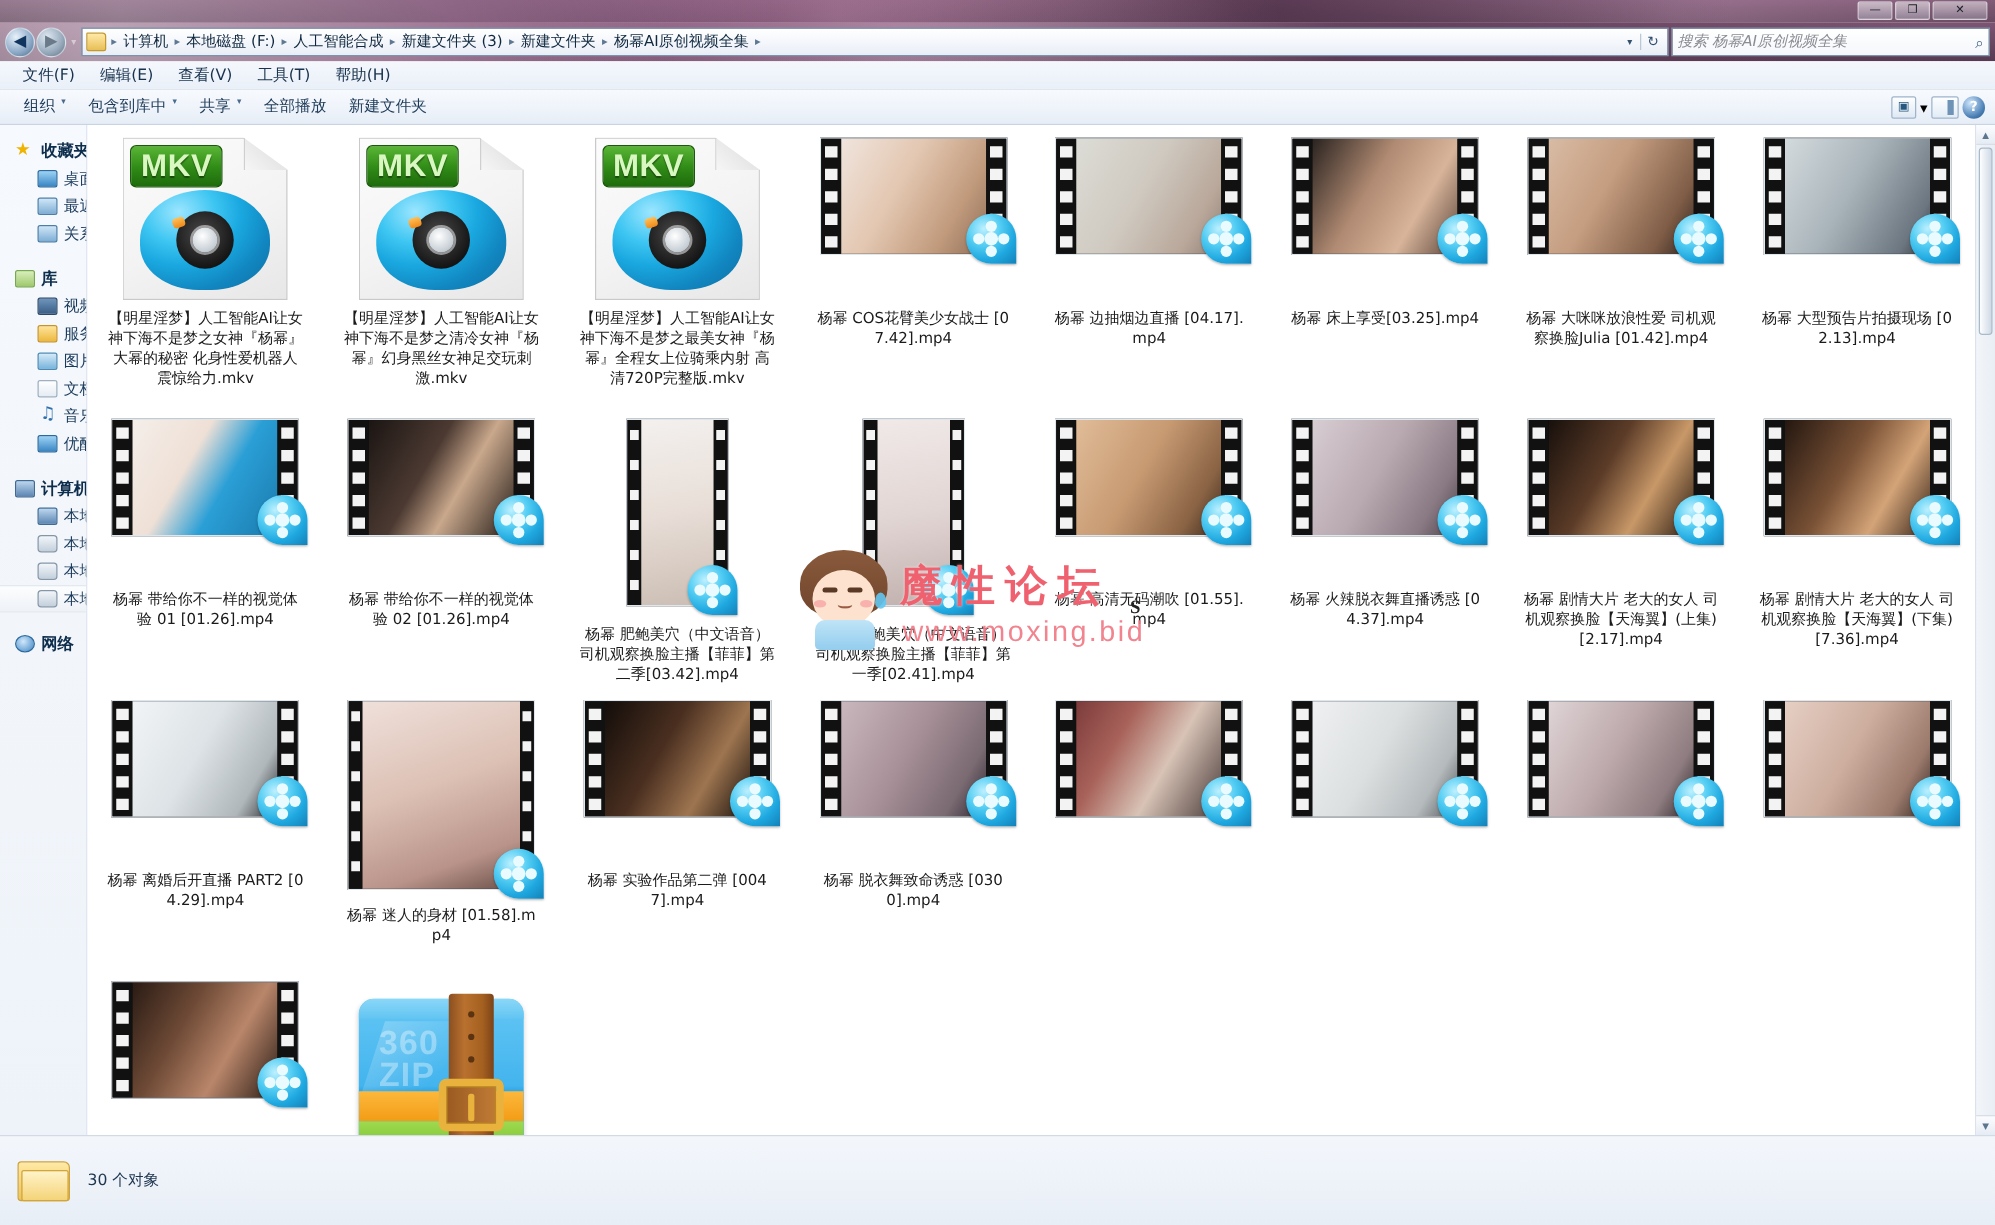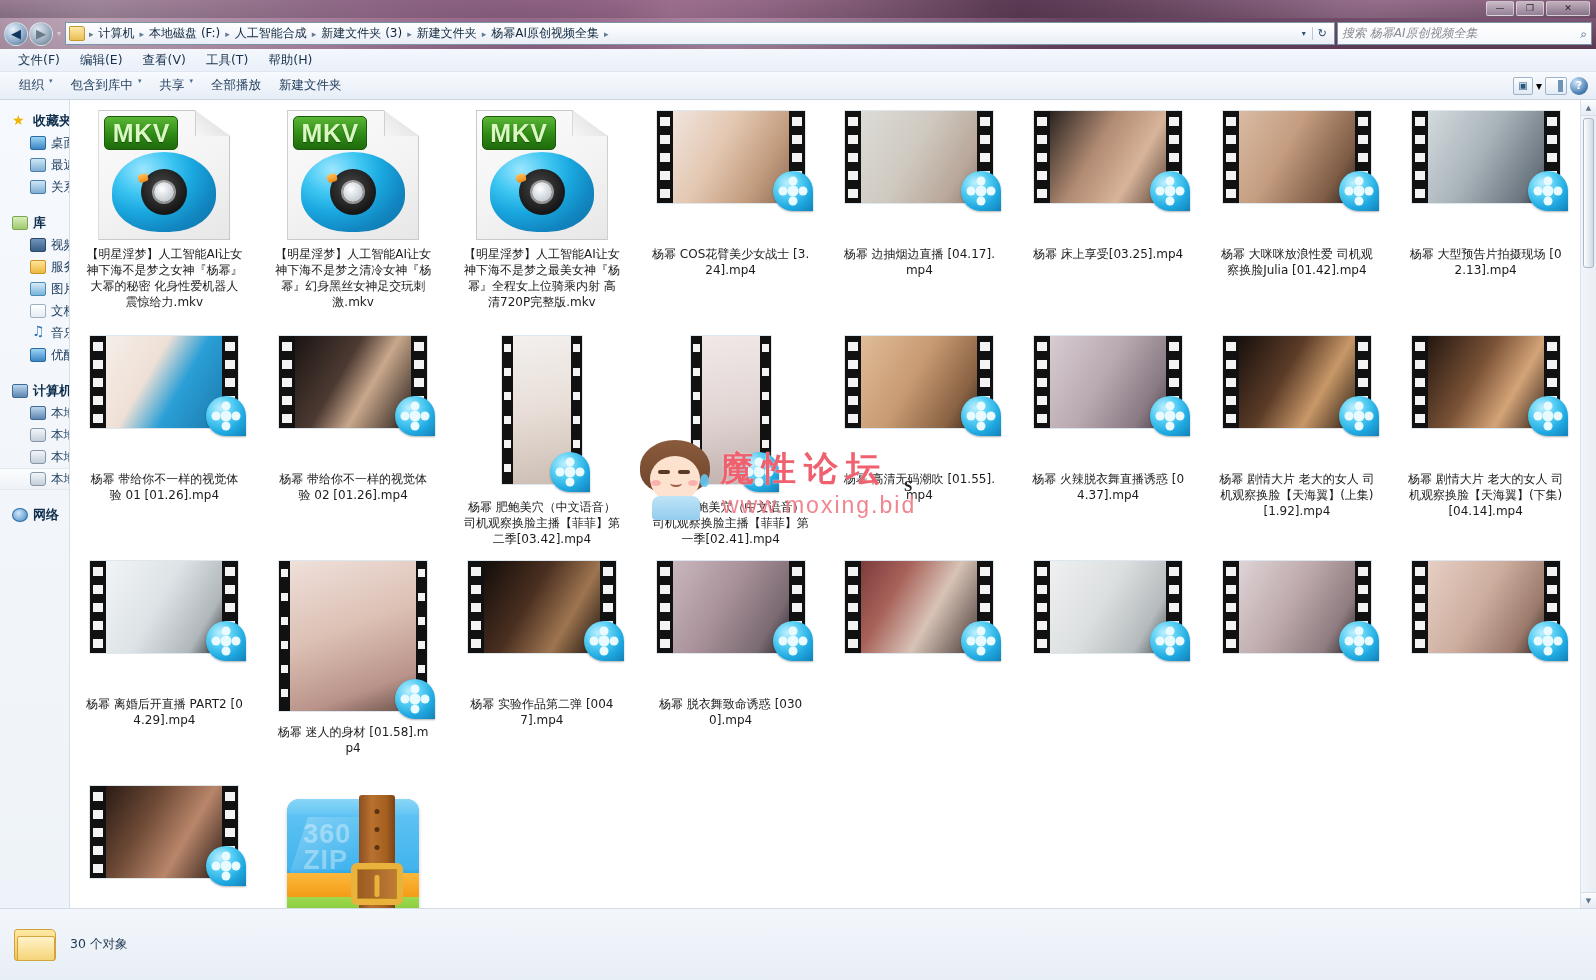"杨幂 COS花臂美少女战士 [3.24].mp4" div.caption { text: 3.24 -> 07.42 }
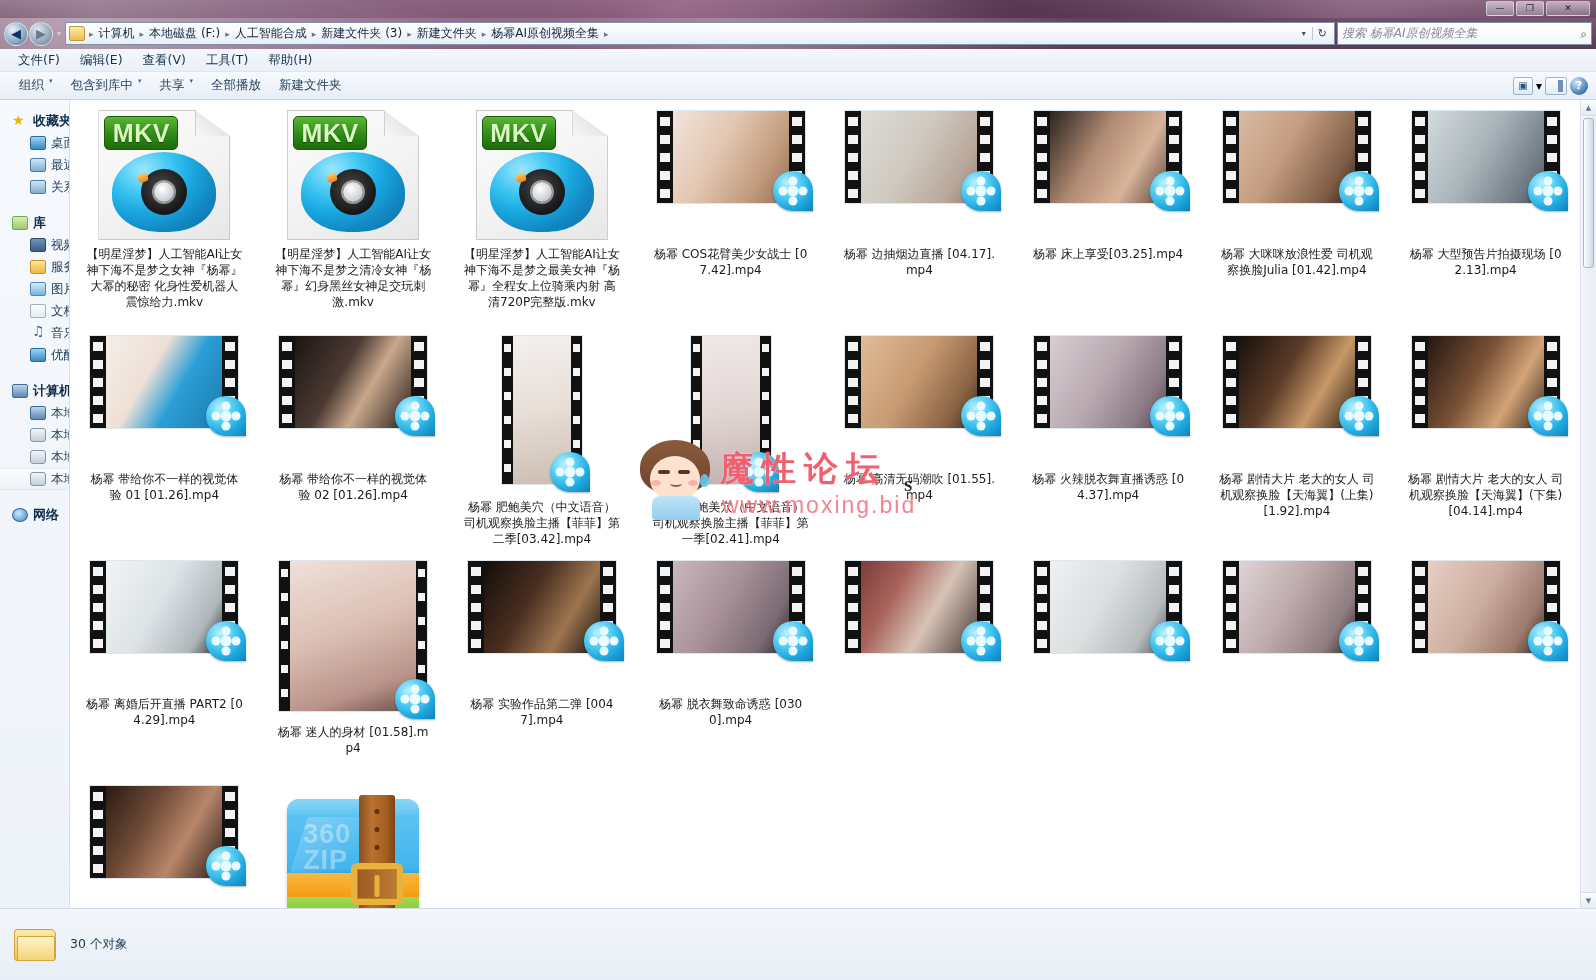"杨幂 剧情大片 老大的女人 司机观察换脸【天海翼】(上集)[1.92].mp4" div.caption { text: 1.92 -> 2.17 }
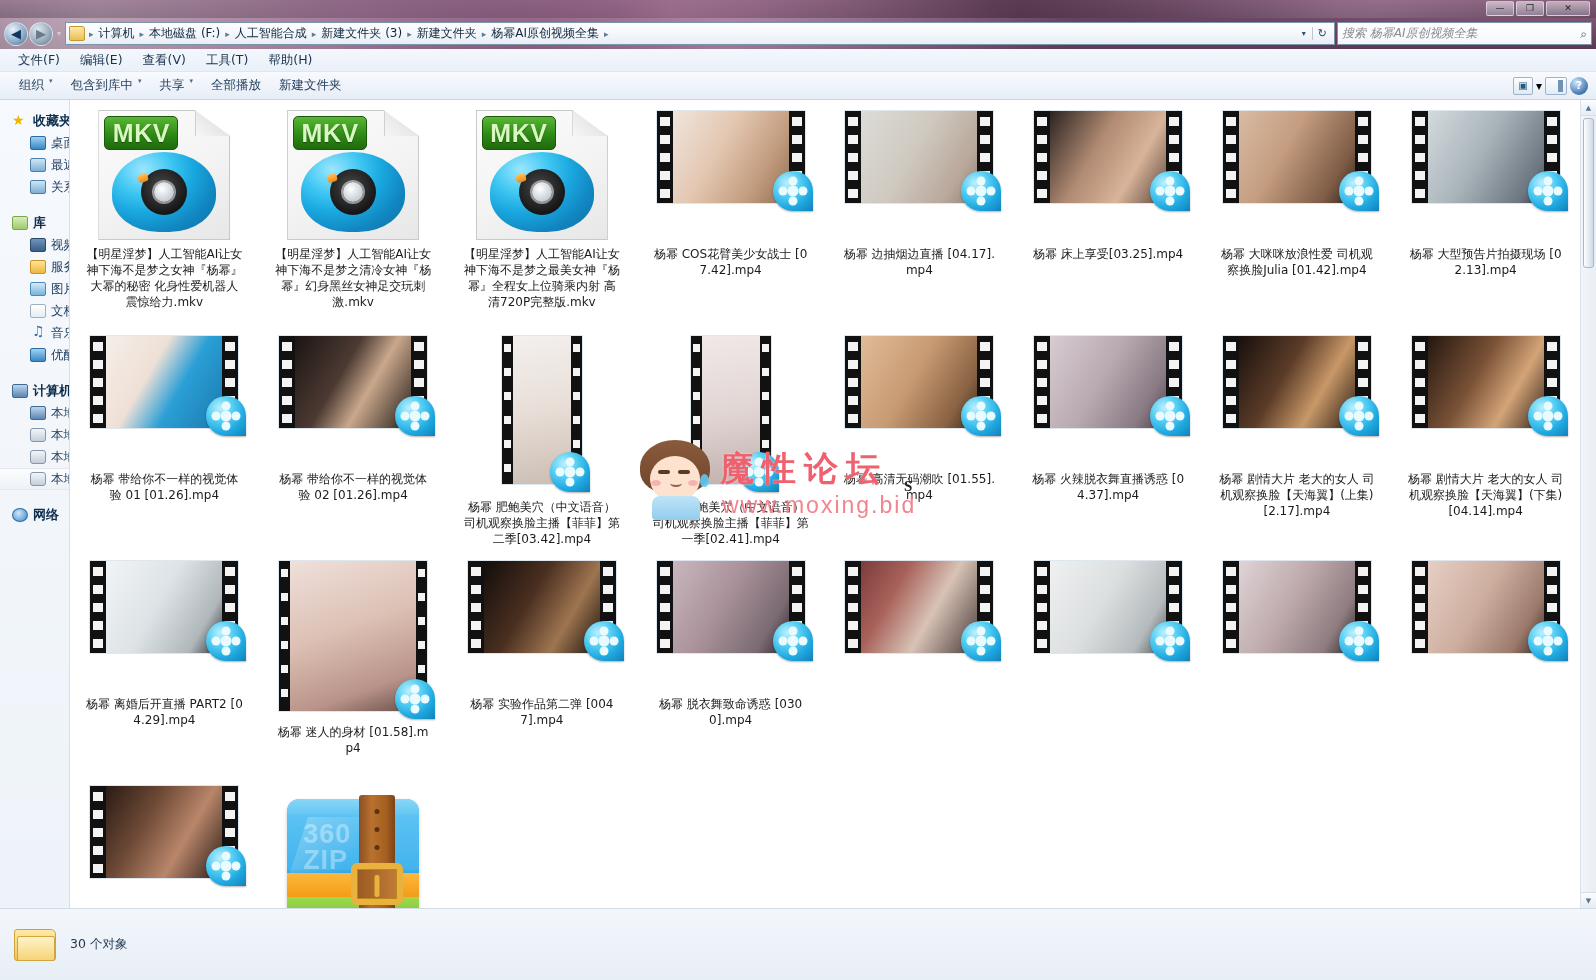"杨幂 剧情大片 老大的女人 司机观察换脸【天海翼】(下集)[04.14].mp4" div.caption { text: 04.14 -> 7.36 }
